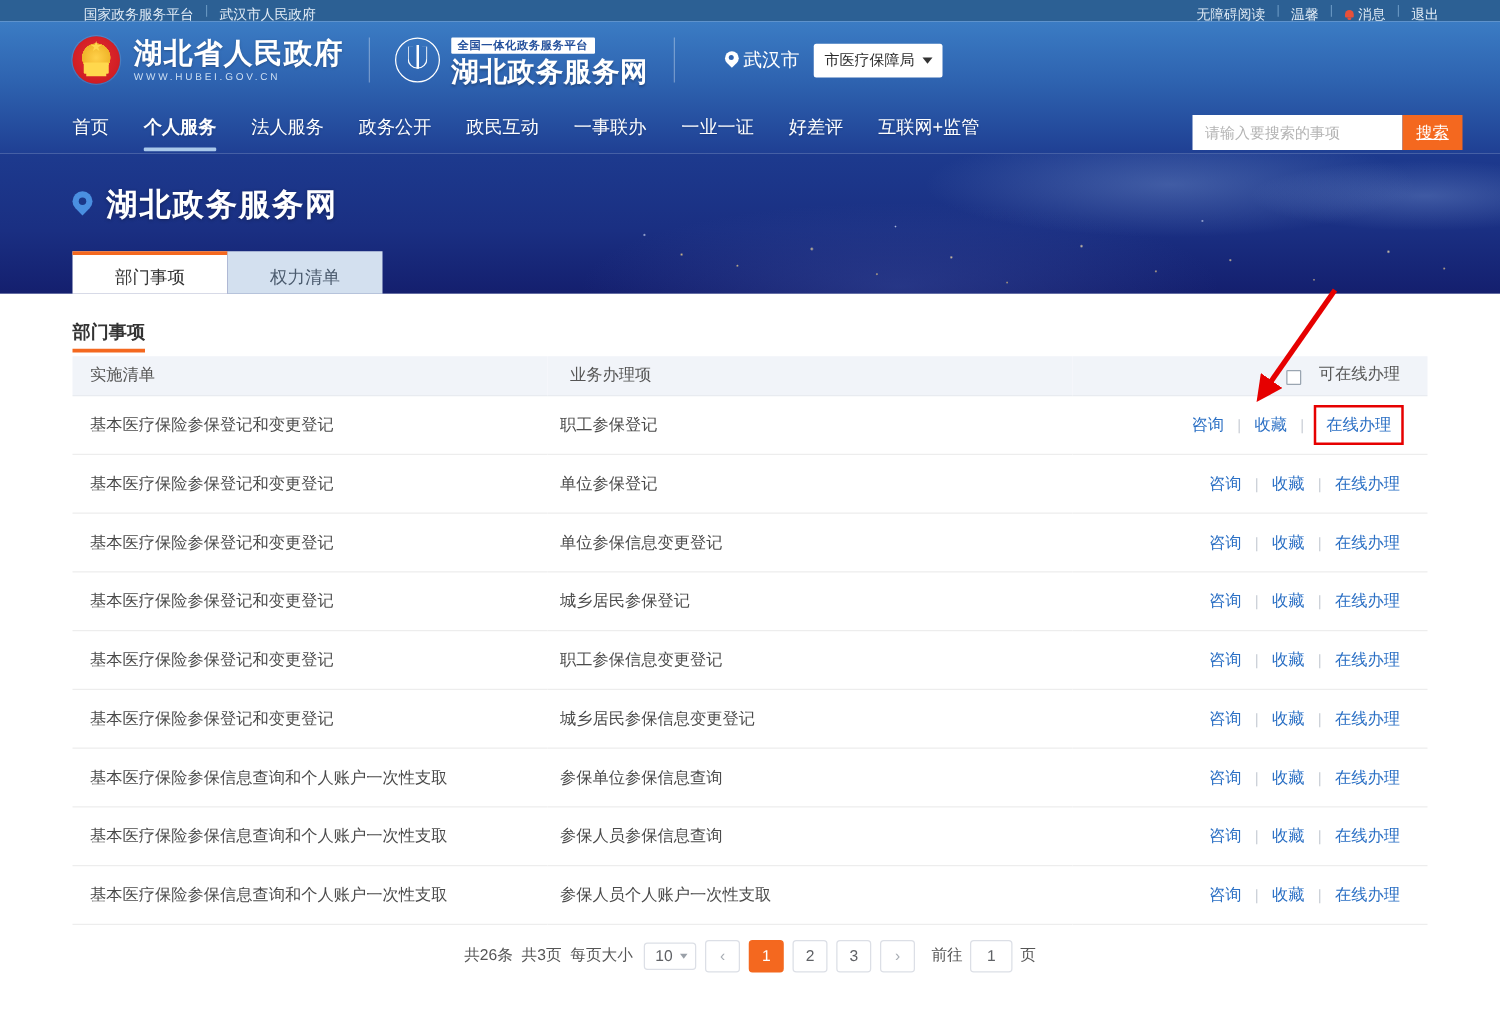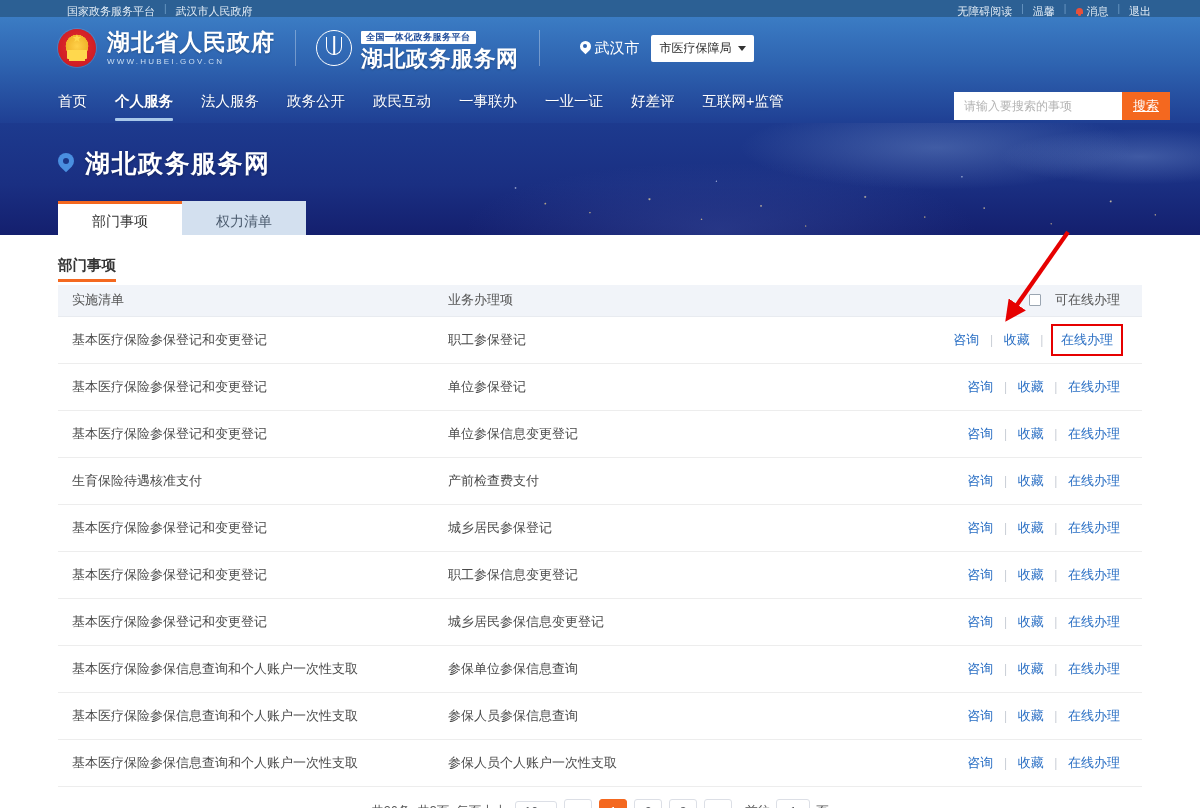"实施清单" table.listing thead th { padding: 0 10px -> 0 18px }
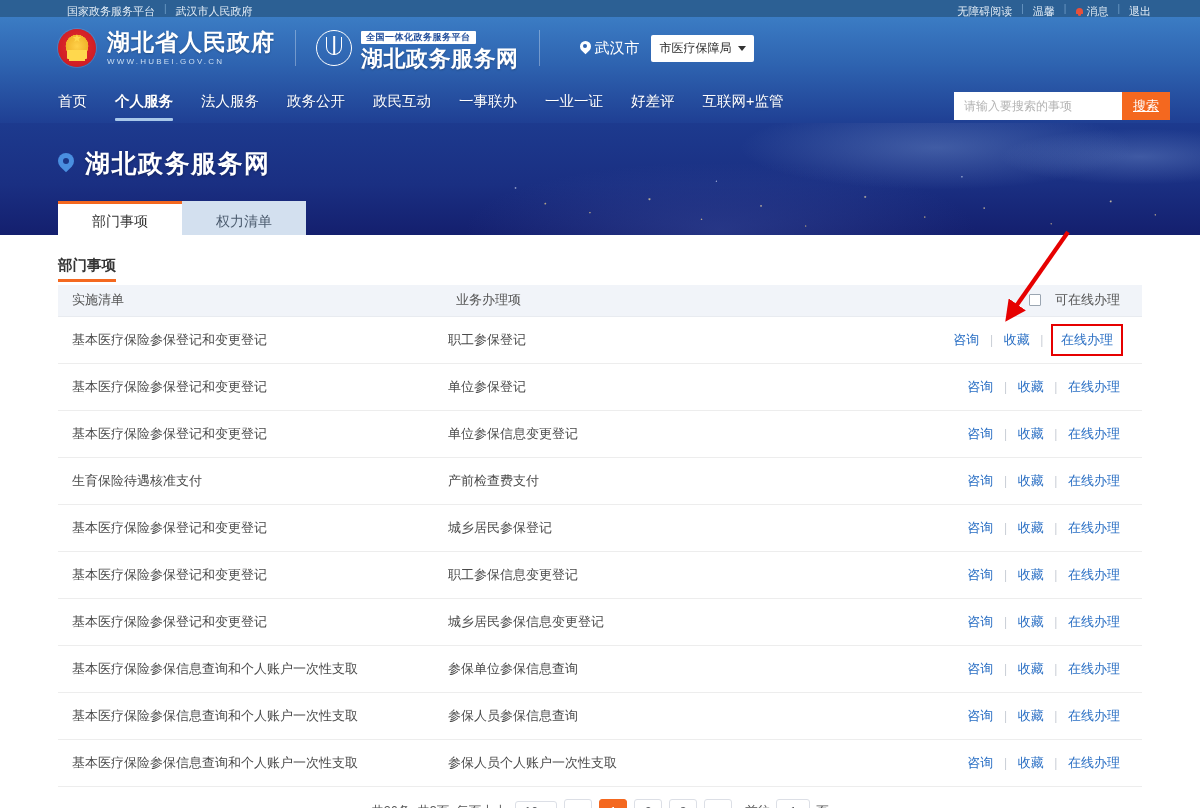"可在线办理" .chk-wrap { align-items: center -> flex-end }
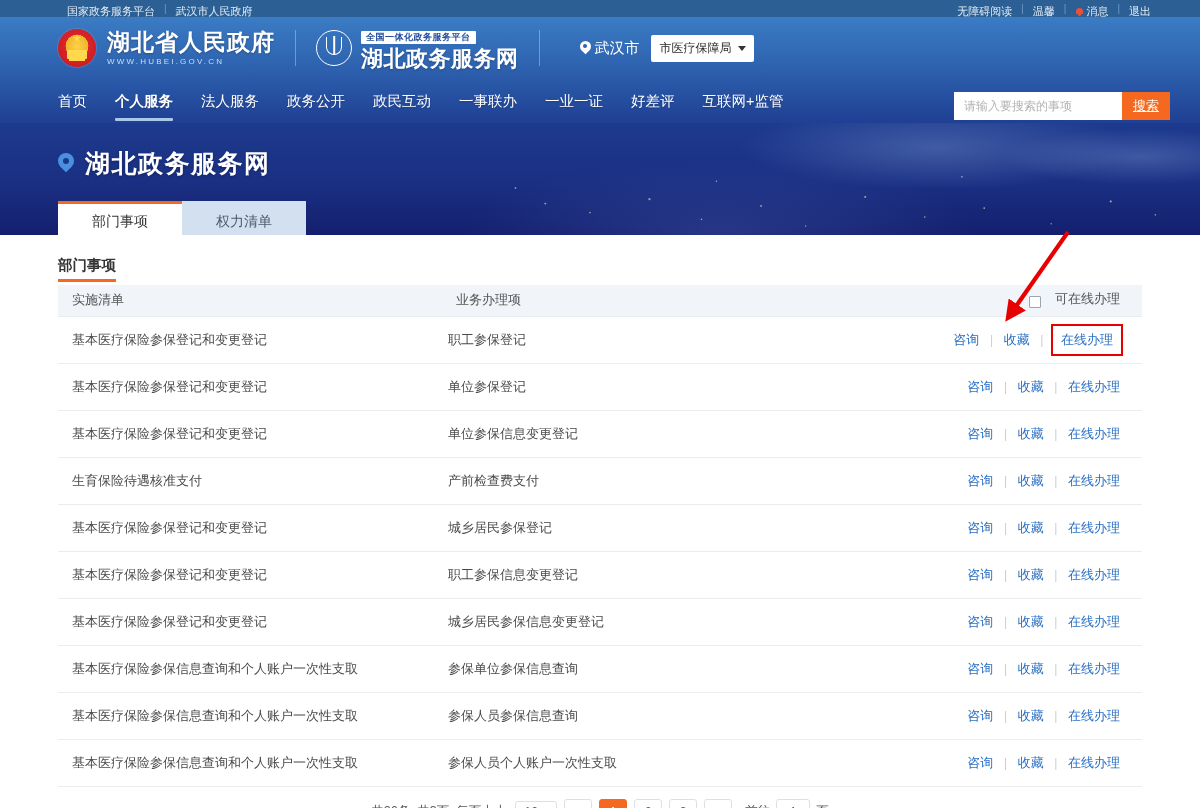"生育保险待遇核准支付" tr { html: <tr> <td>生育保险待遇核准支付</td> <td>产前检查费支付</td> <td> <a>咨询</a> <span>|</span> <a>收藏</a> <span>|</span> <a>在线办理</a> </td> </tr> -> none }
